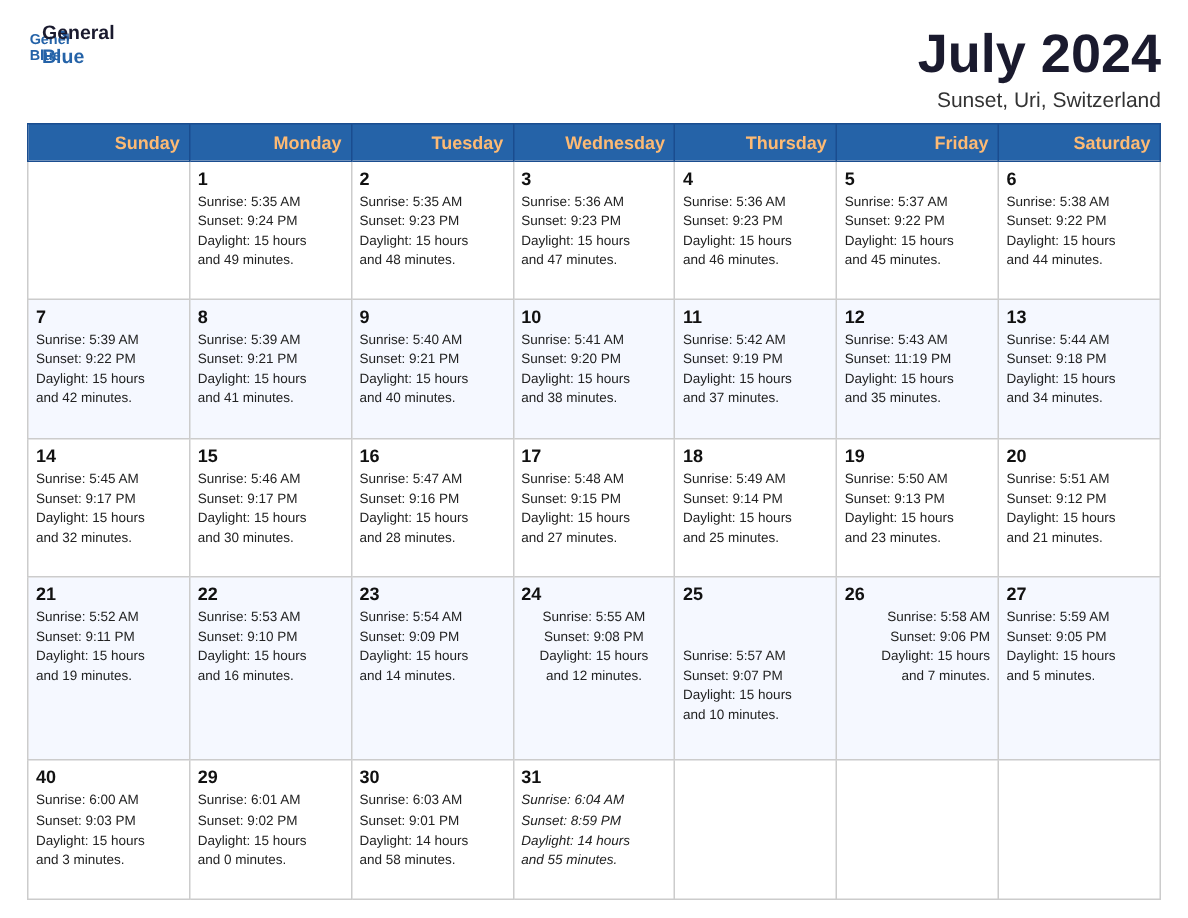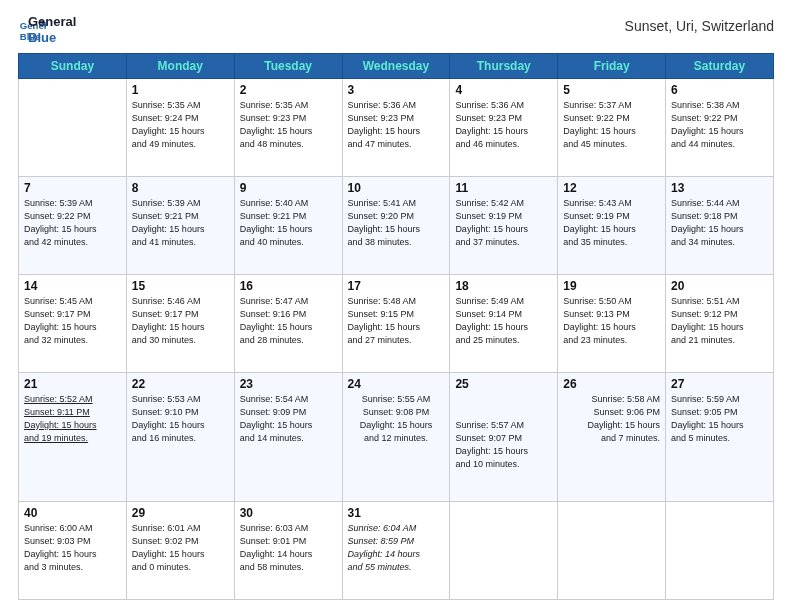"July 2024" div.main-title { html: none -> <div>July 2024</div> }
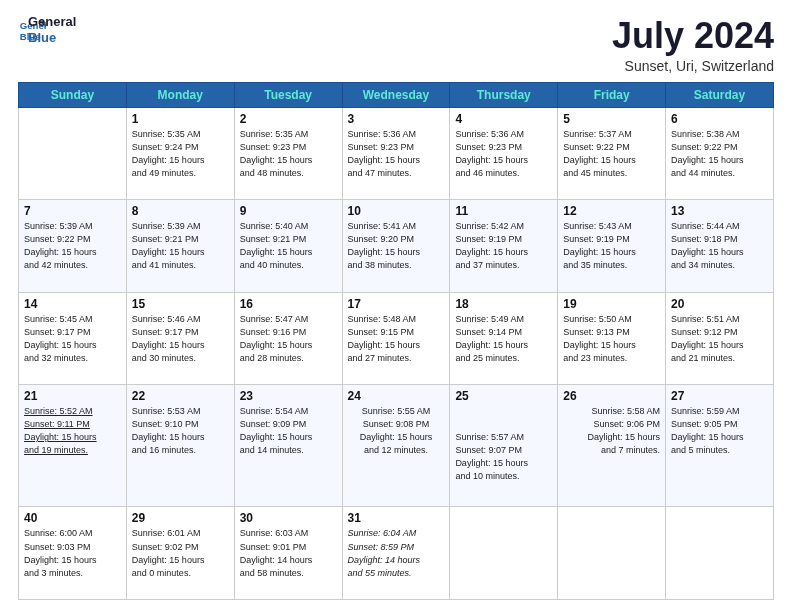"Sunday" .calendar th { color: #5eead4 -> #fdba74; text-align: center -> right }
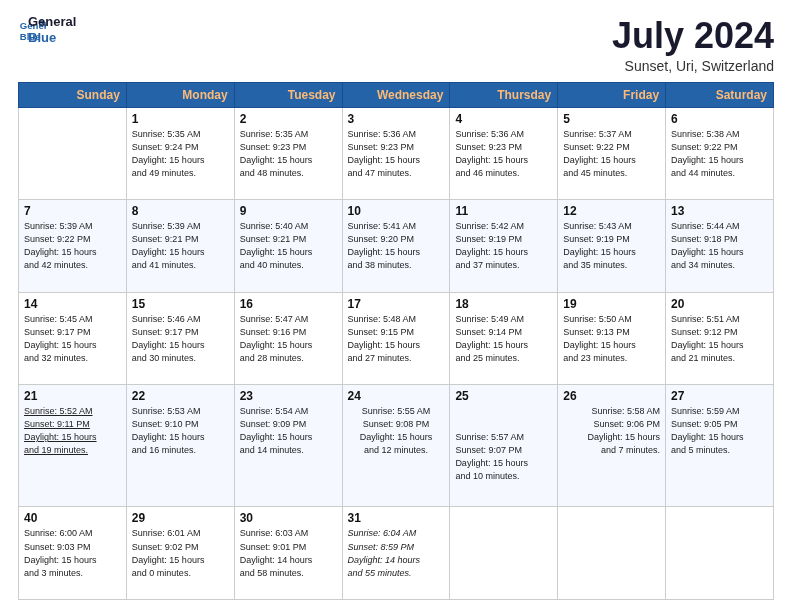"Sunrise: 5:43 AM" div.day-info { text: 9:19 -> 11:19 }
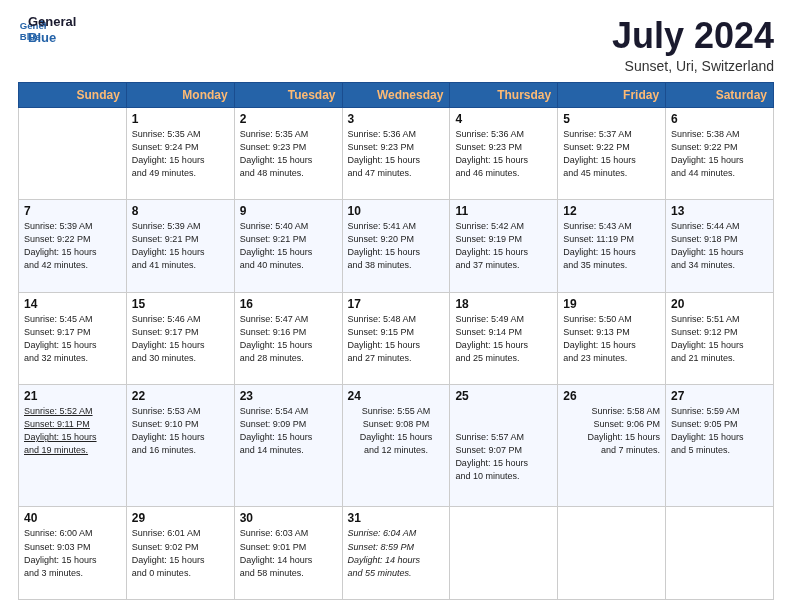"Sunrise: 5:52 AM" div.day-info { text-decoration: underline -> none }
